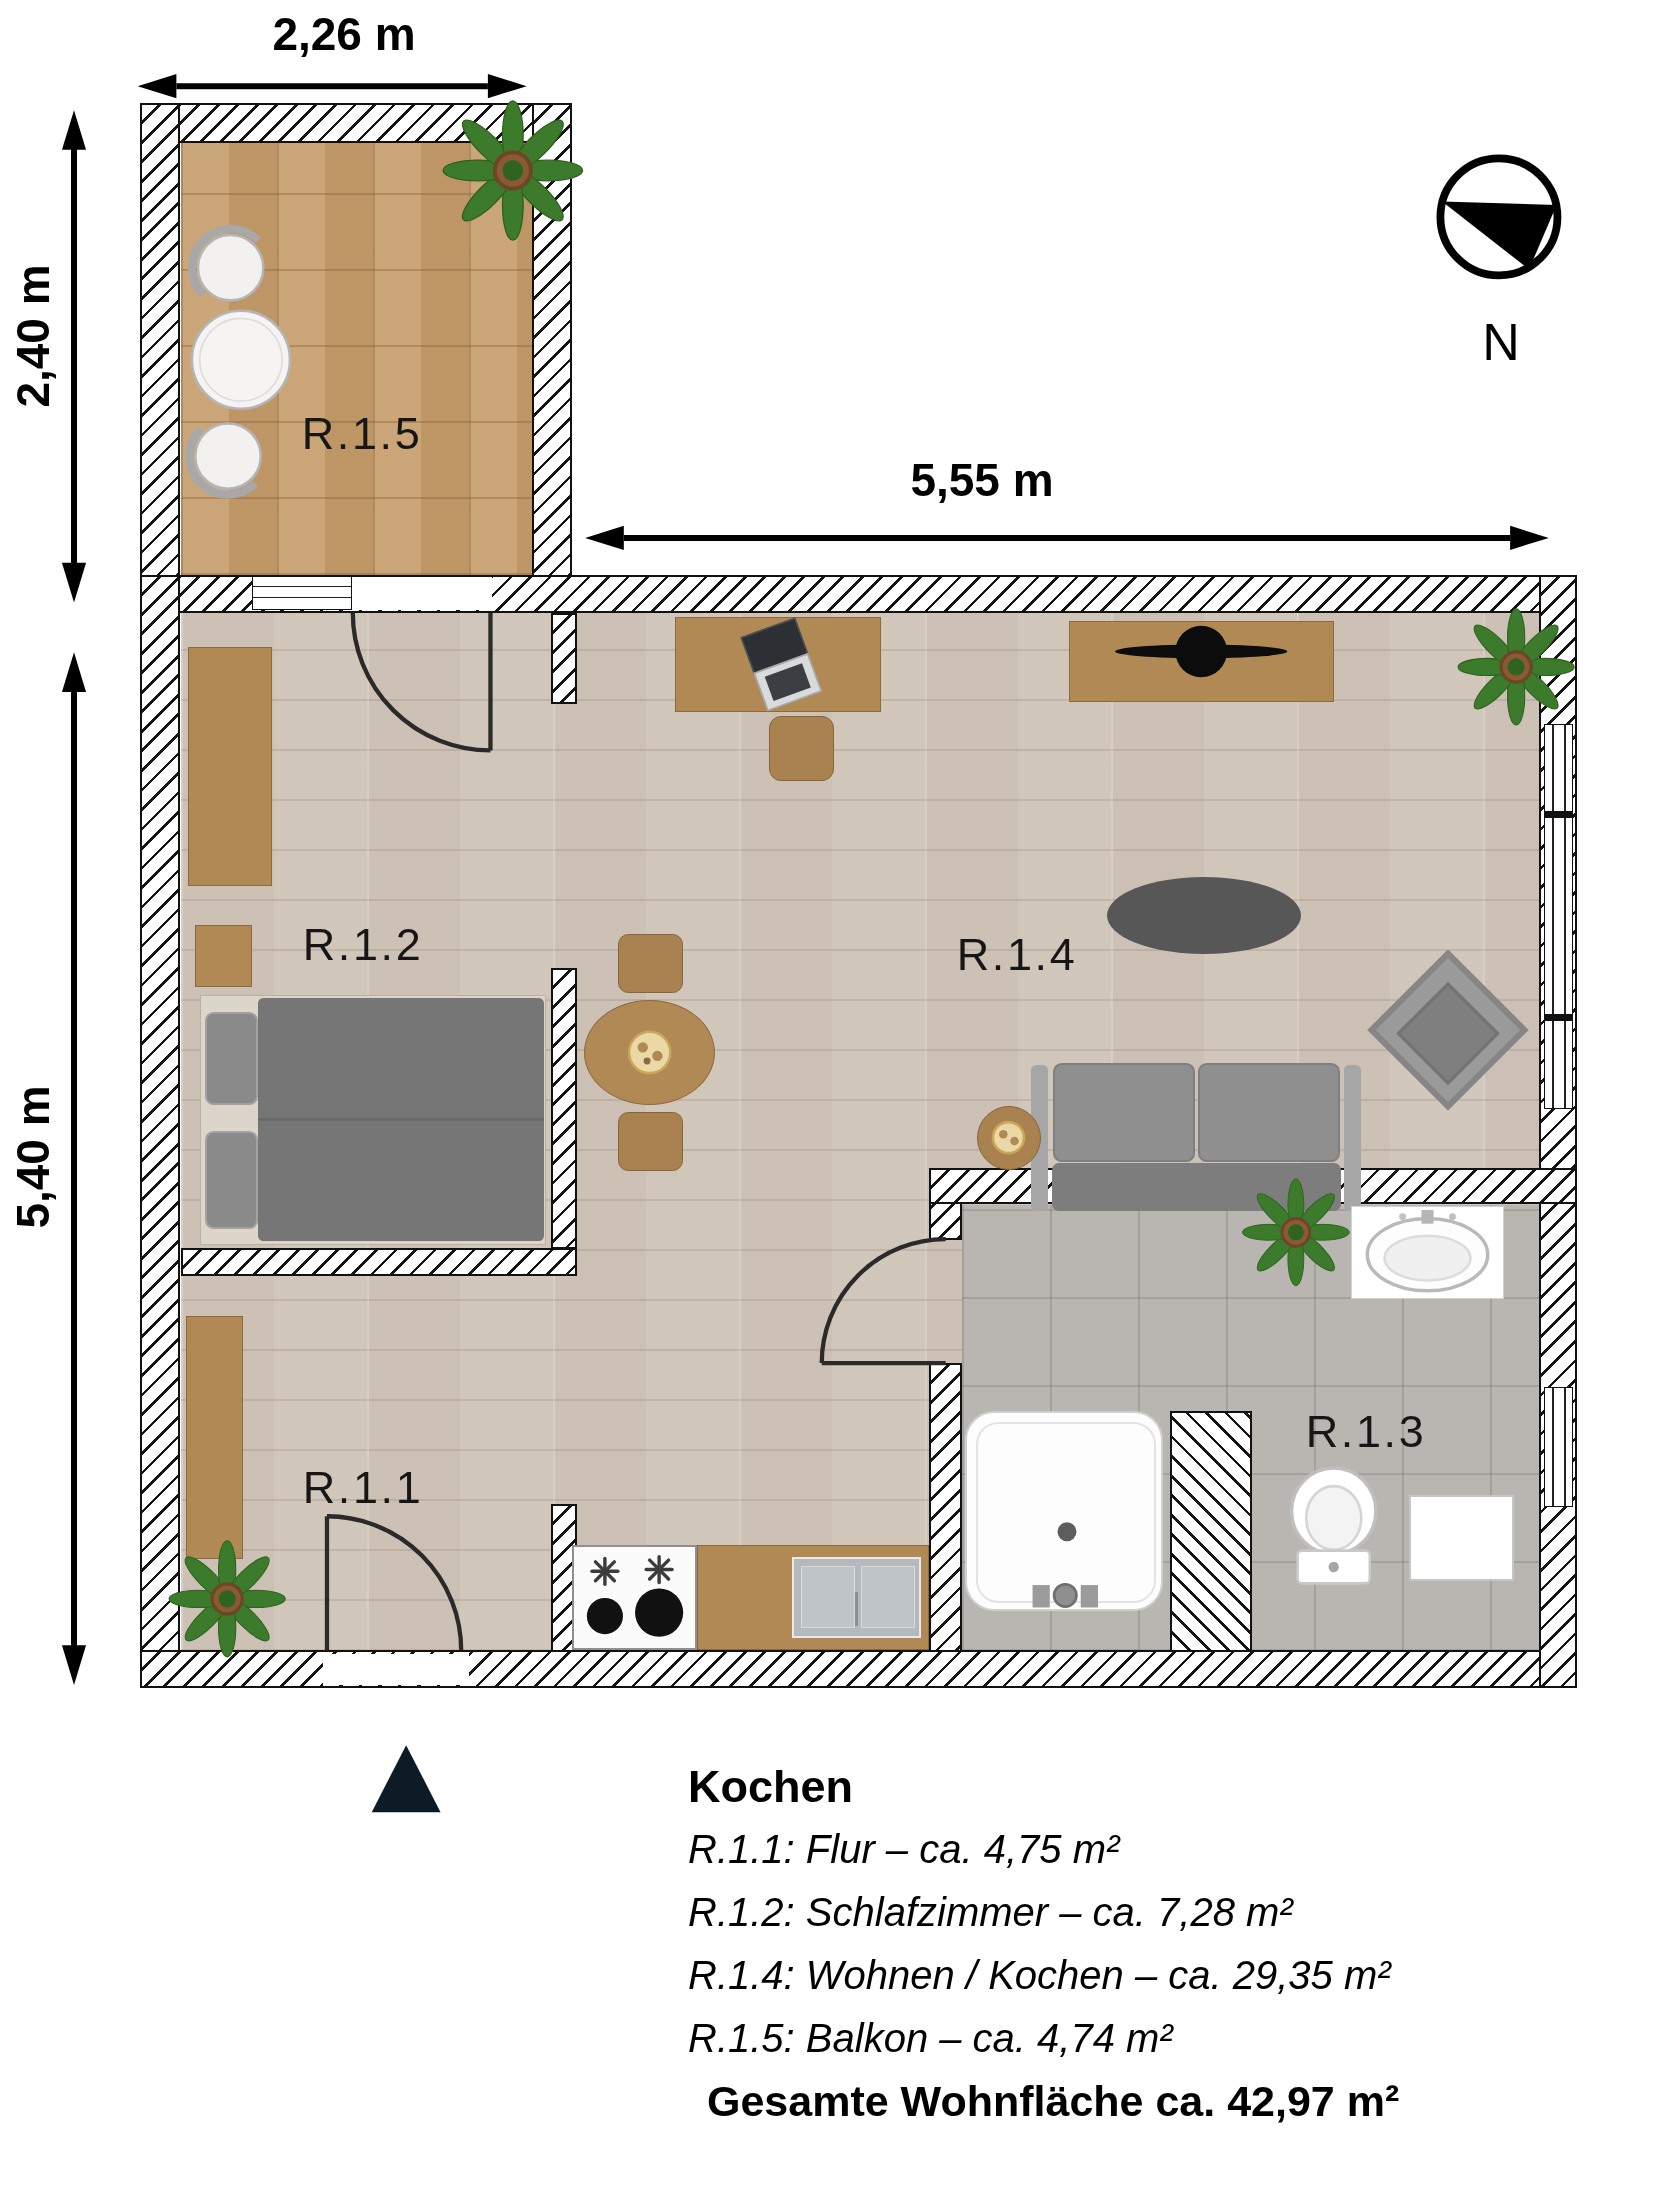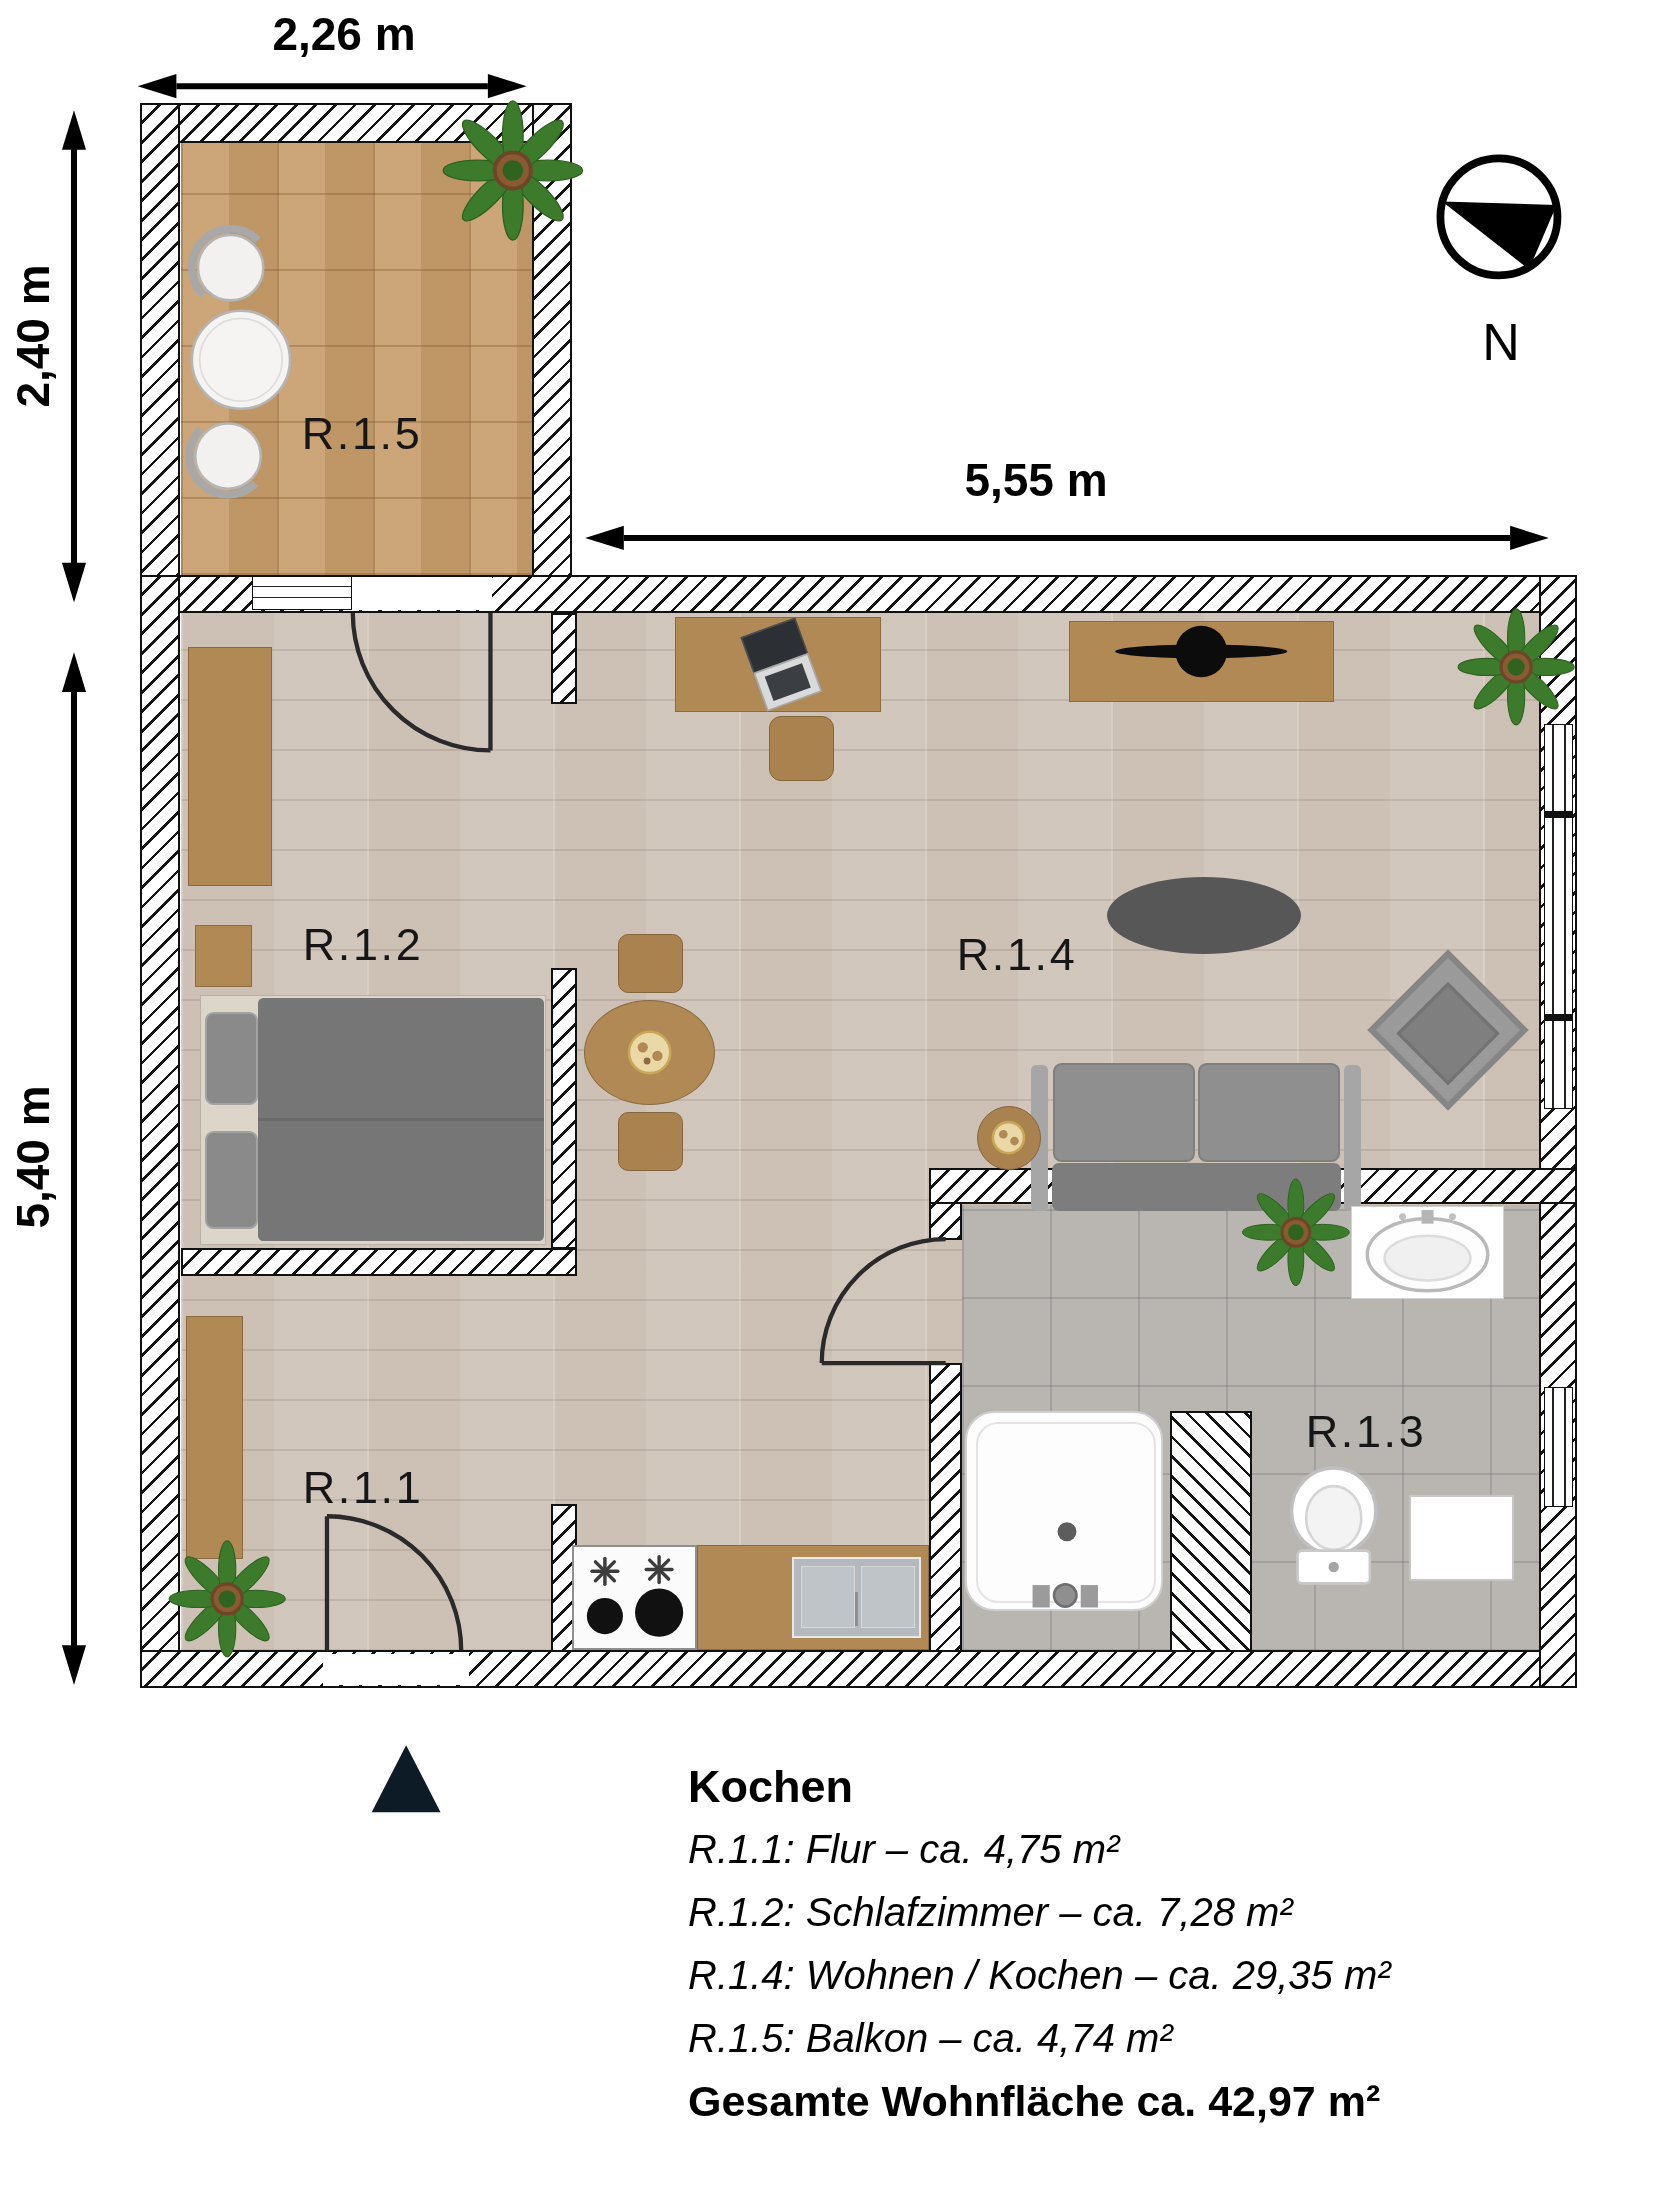"5,55 m" div.dim-label { left: 1036px -> 982px }
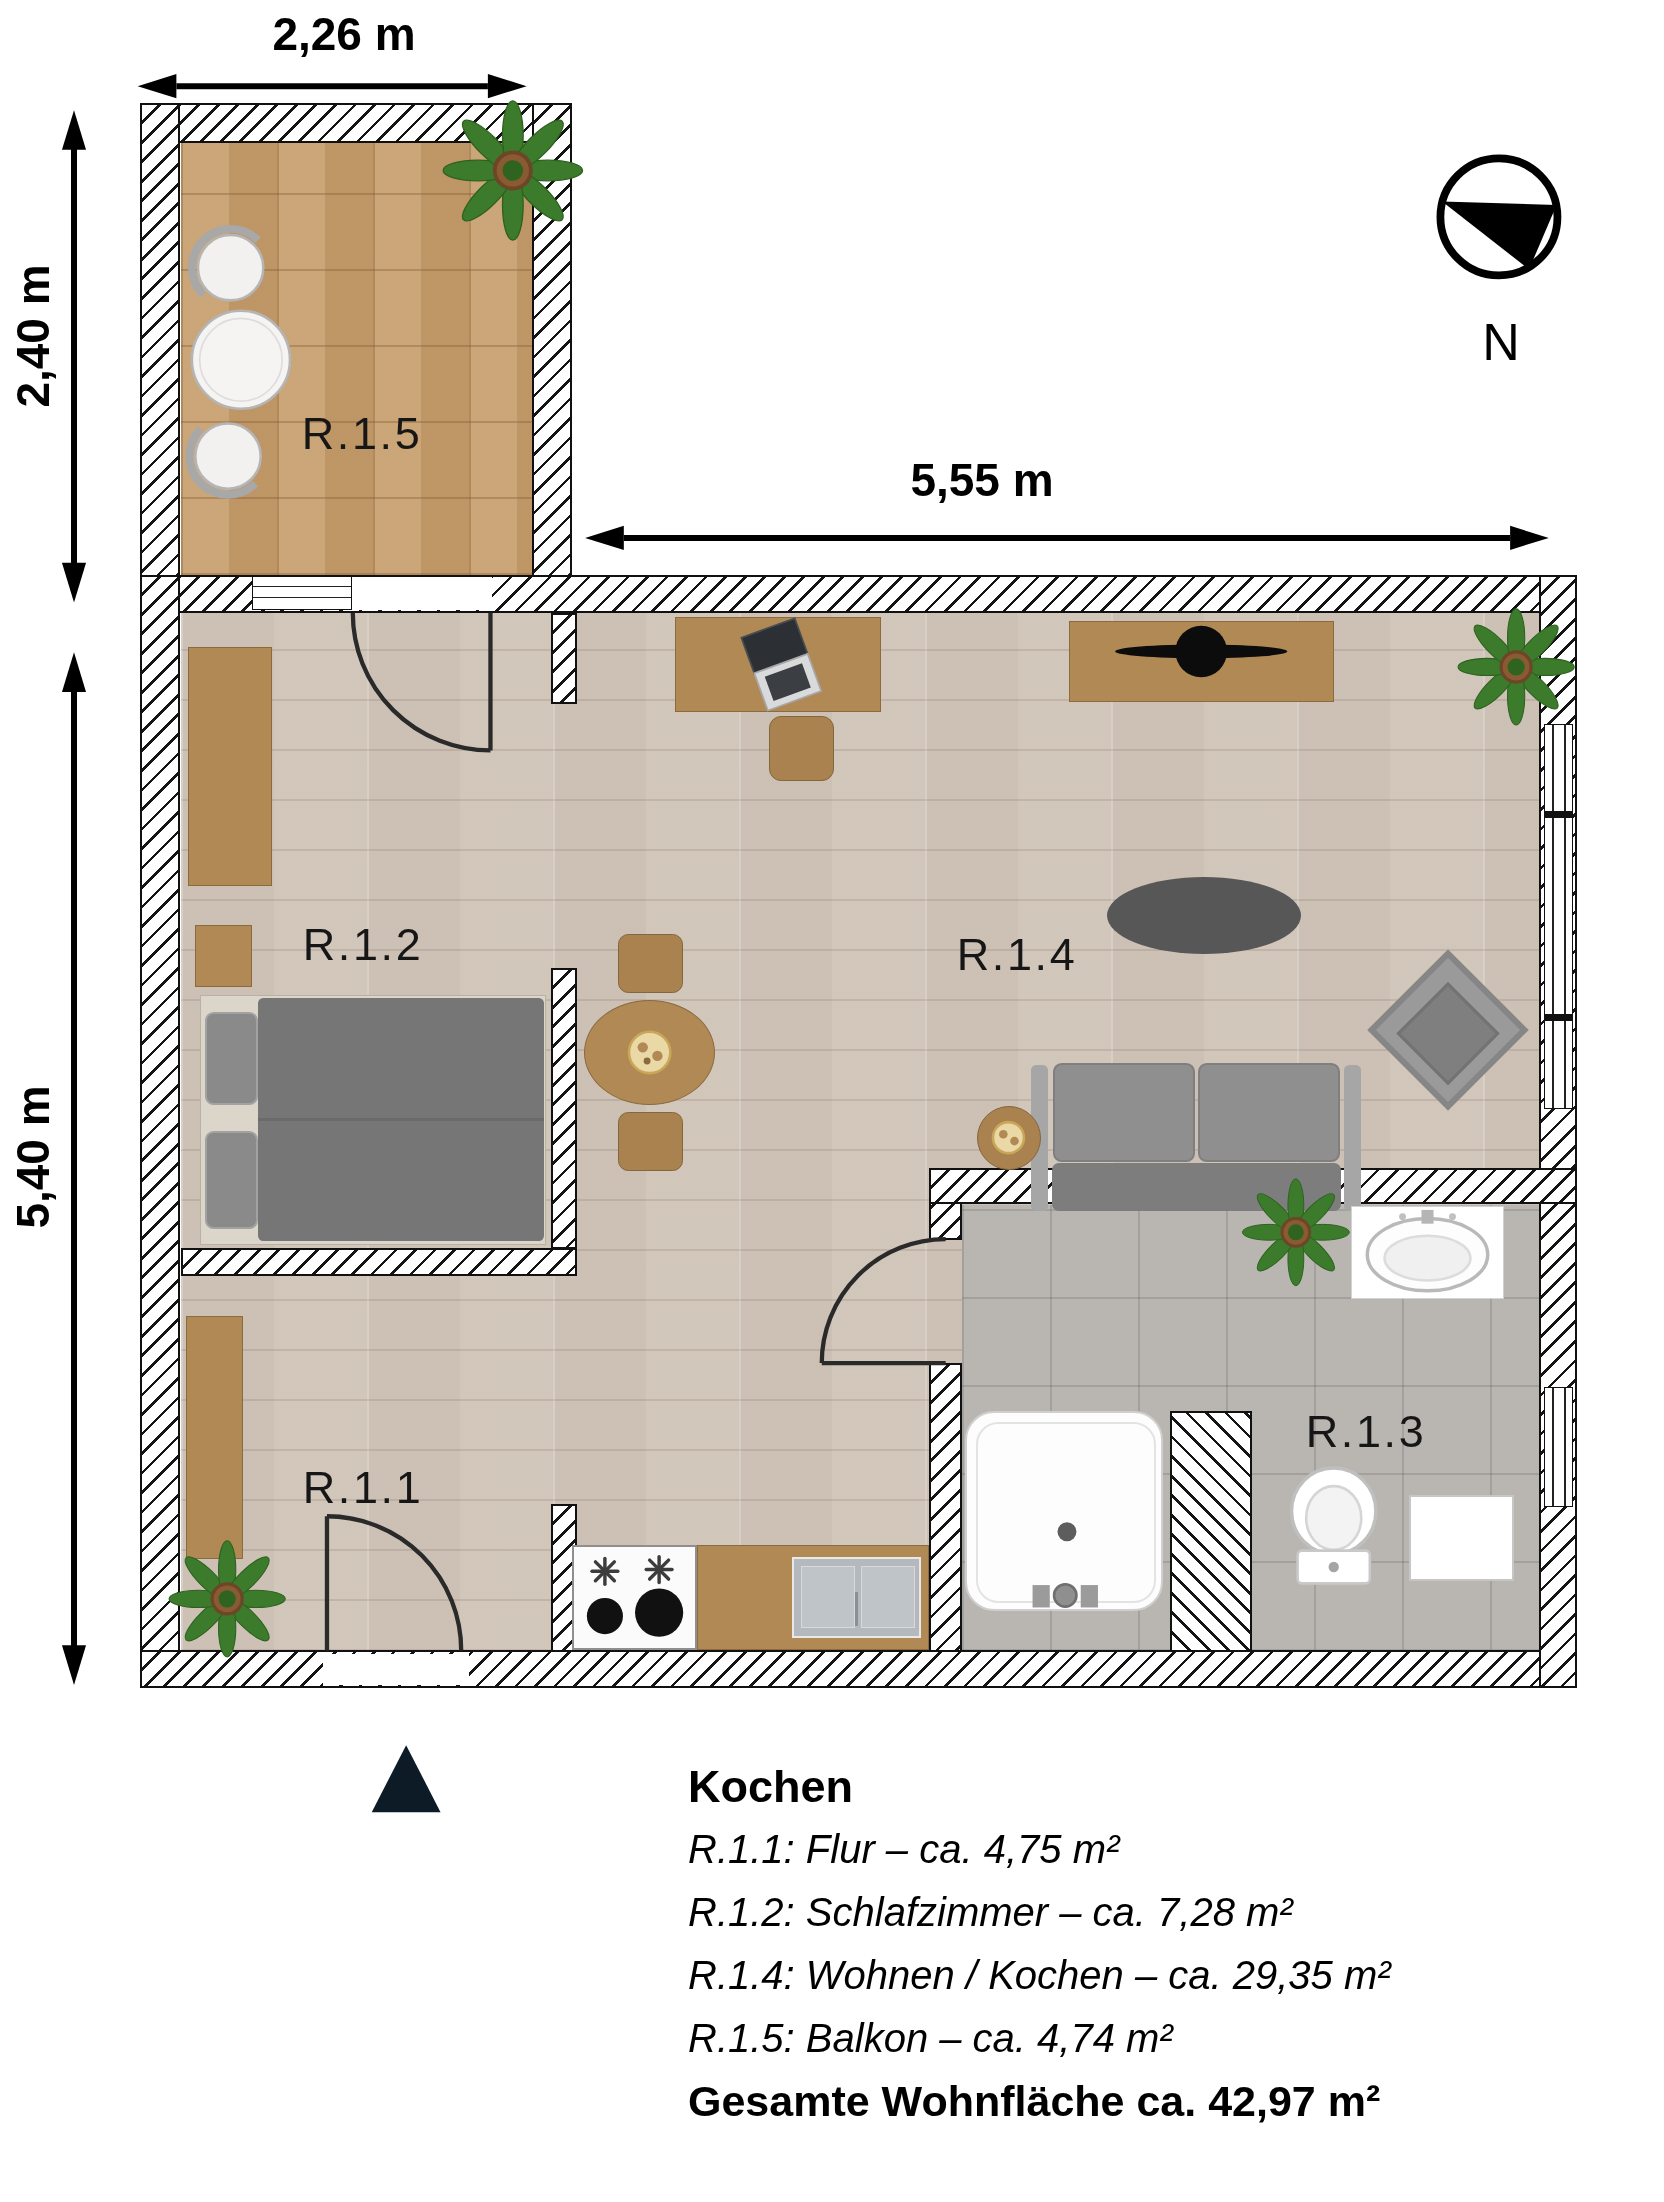"Gesamte Wohnfläche ca. 42,97 m²" .legend-total { margin-left: none -> 19px }
